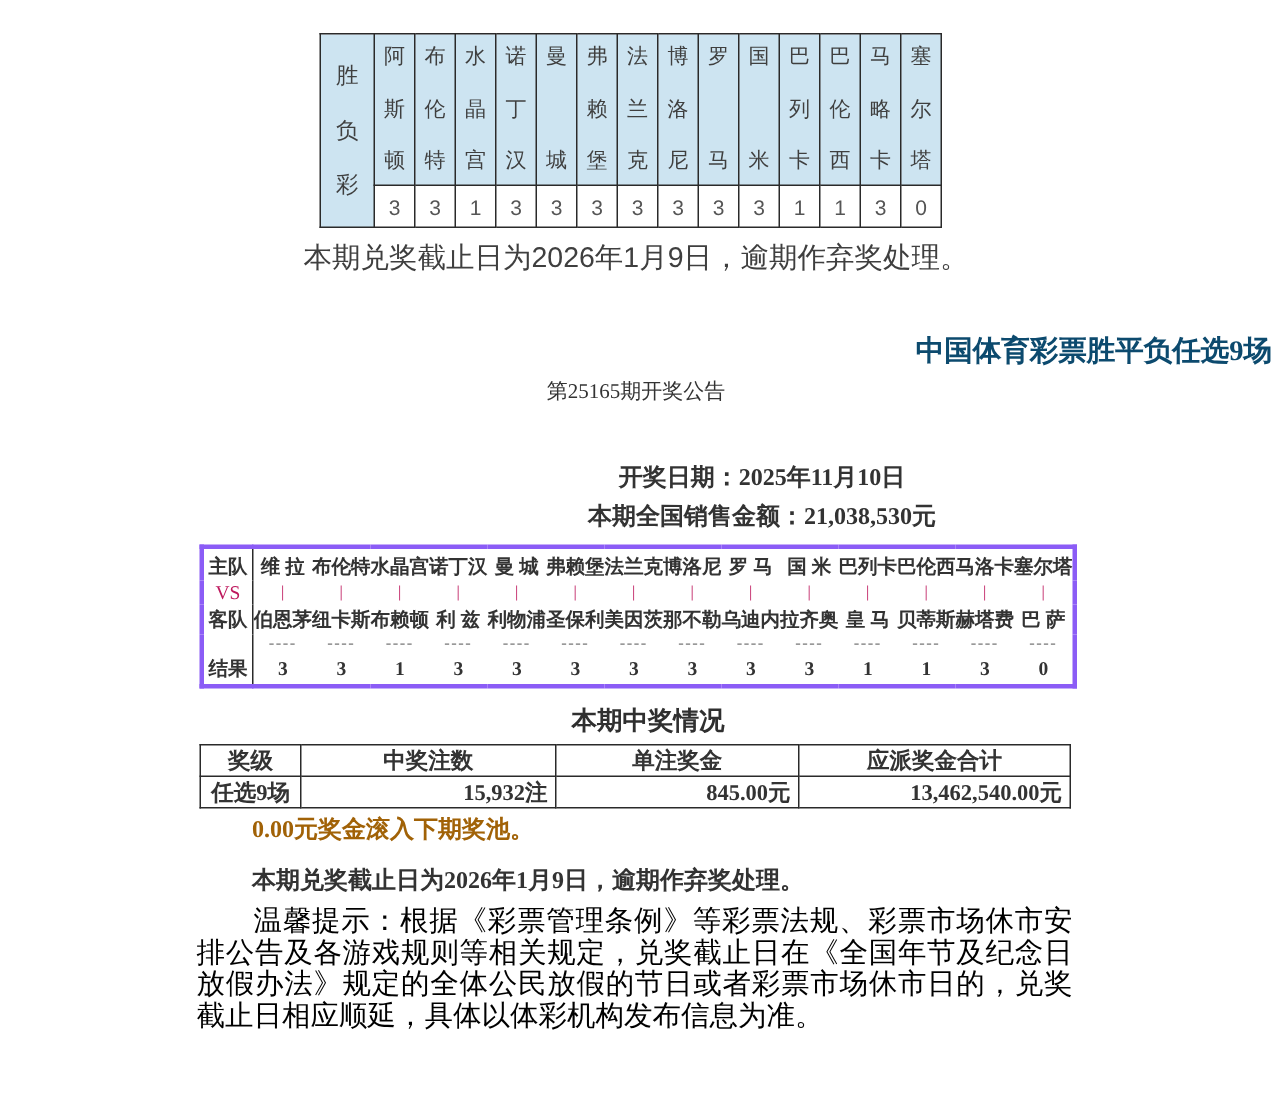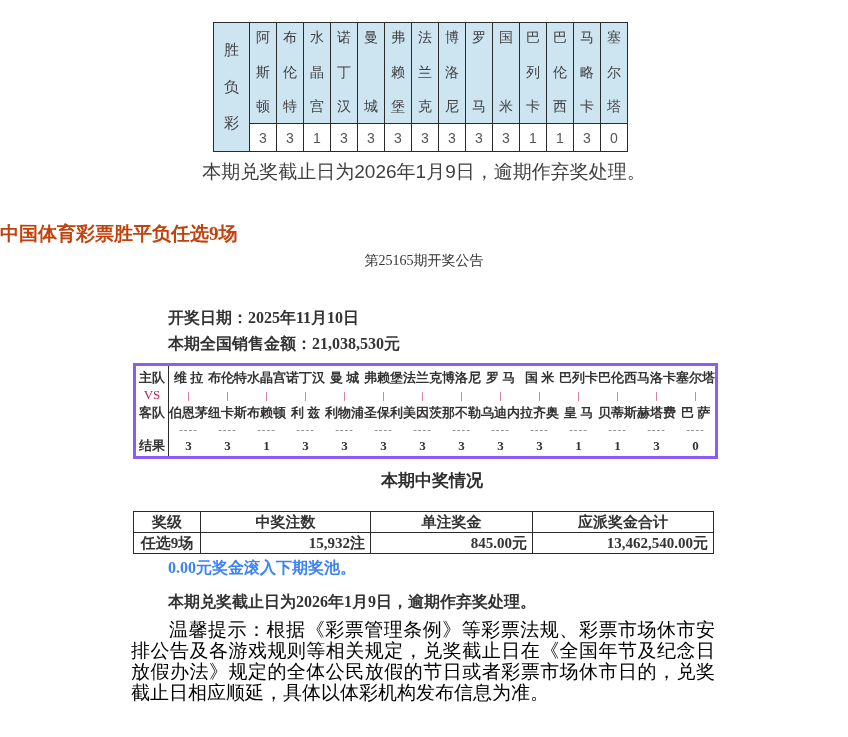"中国体育彩票胜平负任选9场" .ann-title { color: #c2410c -> #0c4a6e; text-align: left -> right }
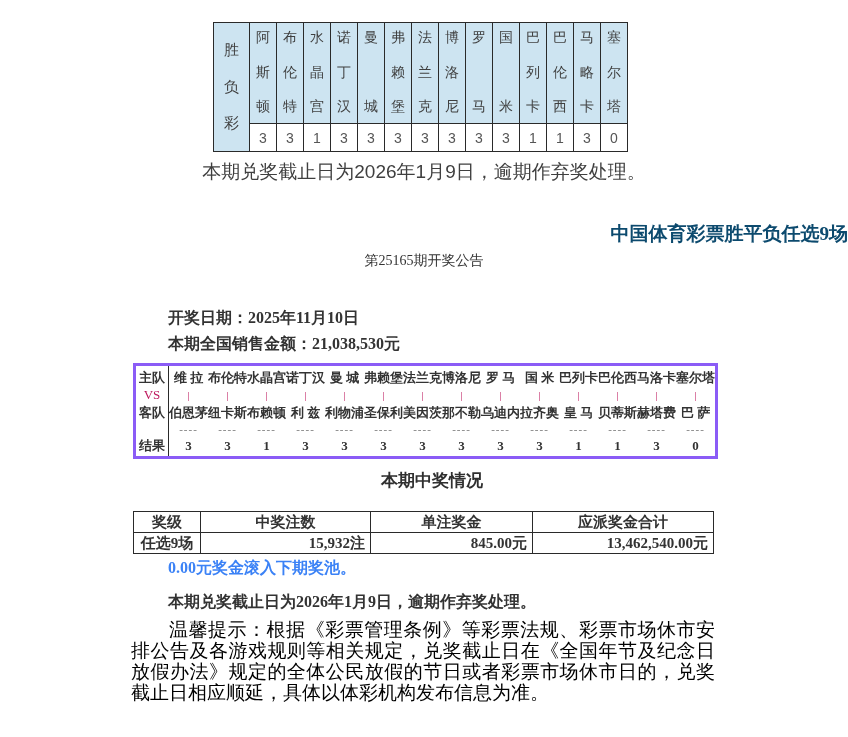"开奖日期：2025年11月10日" .info-line { text-align: none -> center }
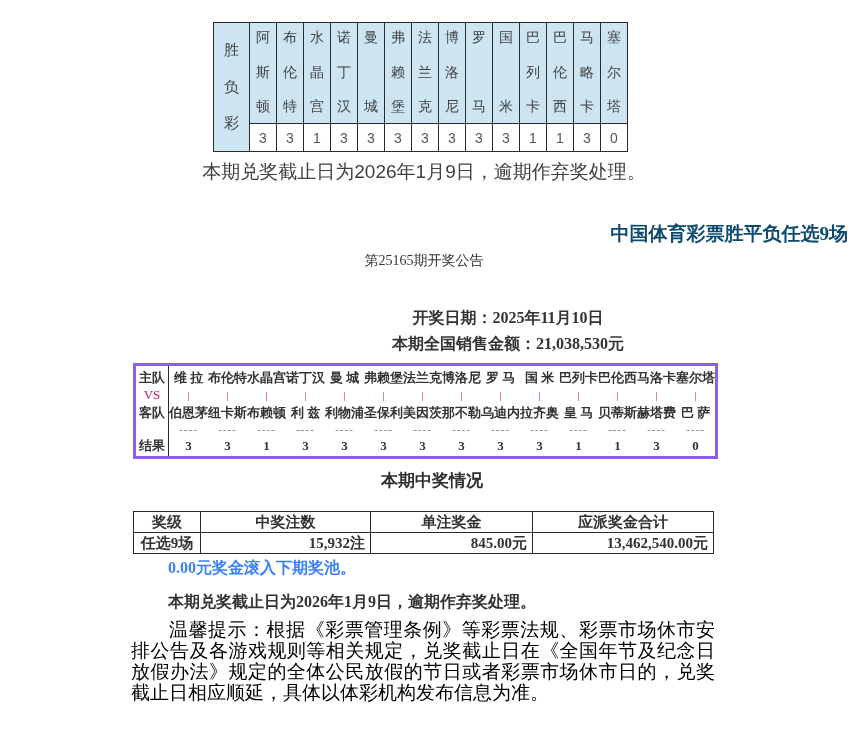"奖级" .prize-table { margin: 19px 0 0 133px -> 4px 0 0 133px }
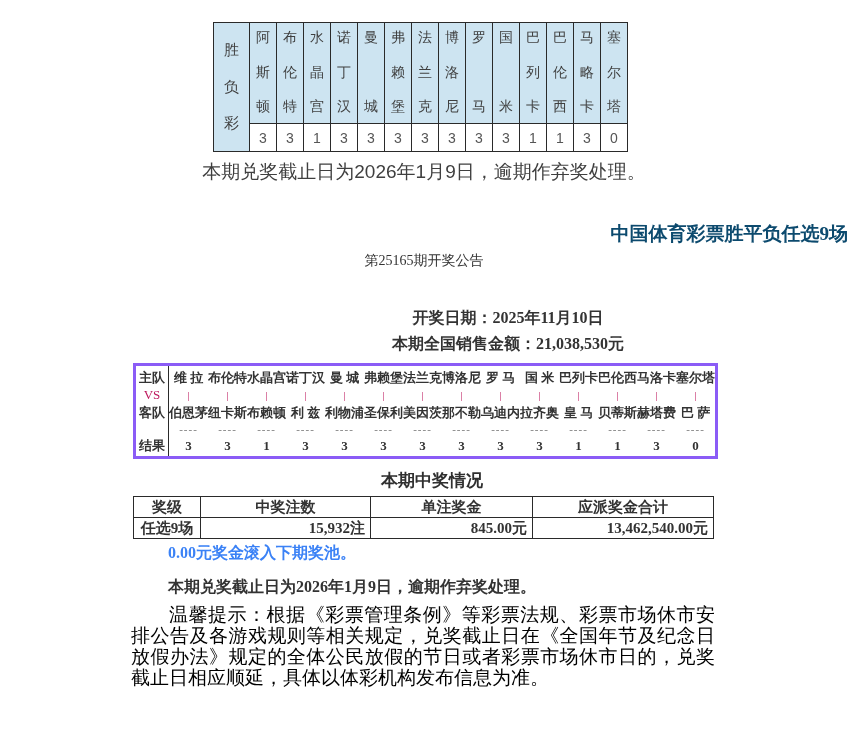"0.00元奖金滚入下期奖池。" .rollover-line { color: #3b82f6 -> #a16207 }
